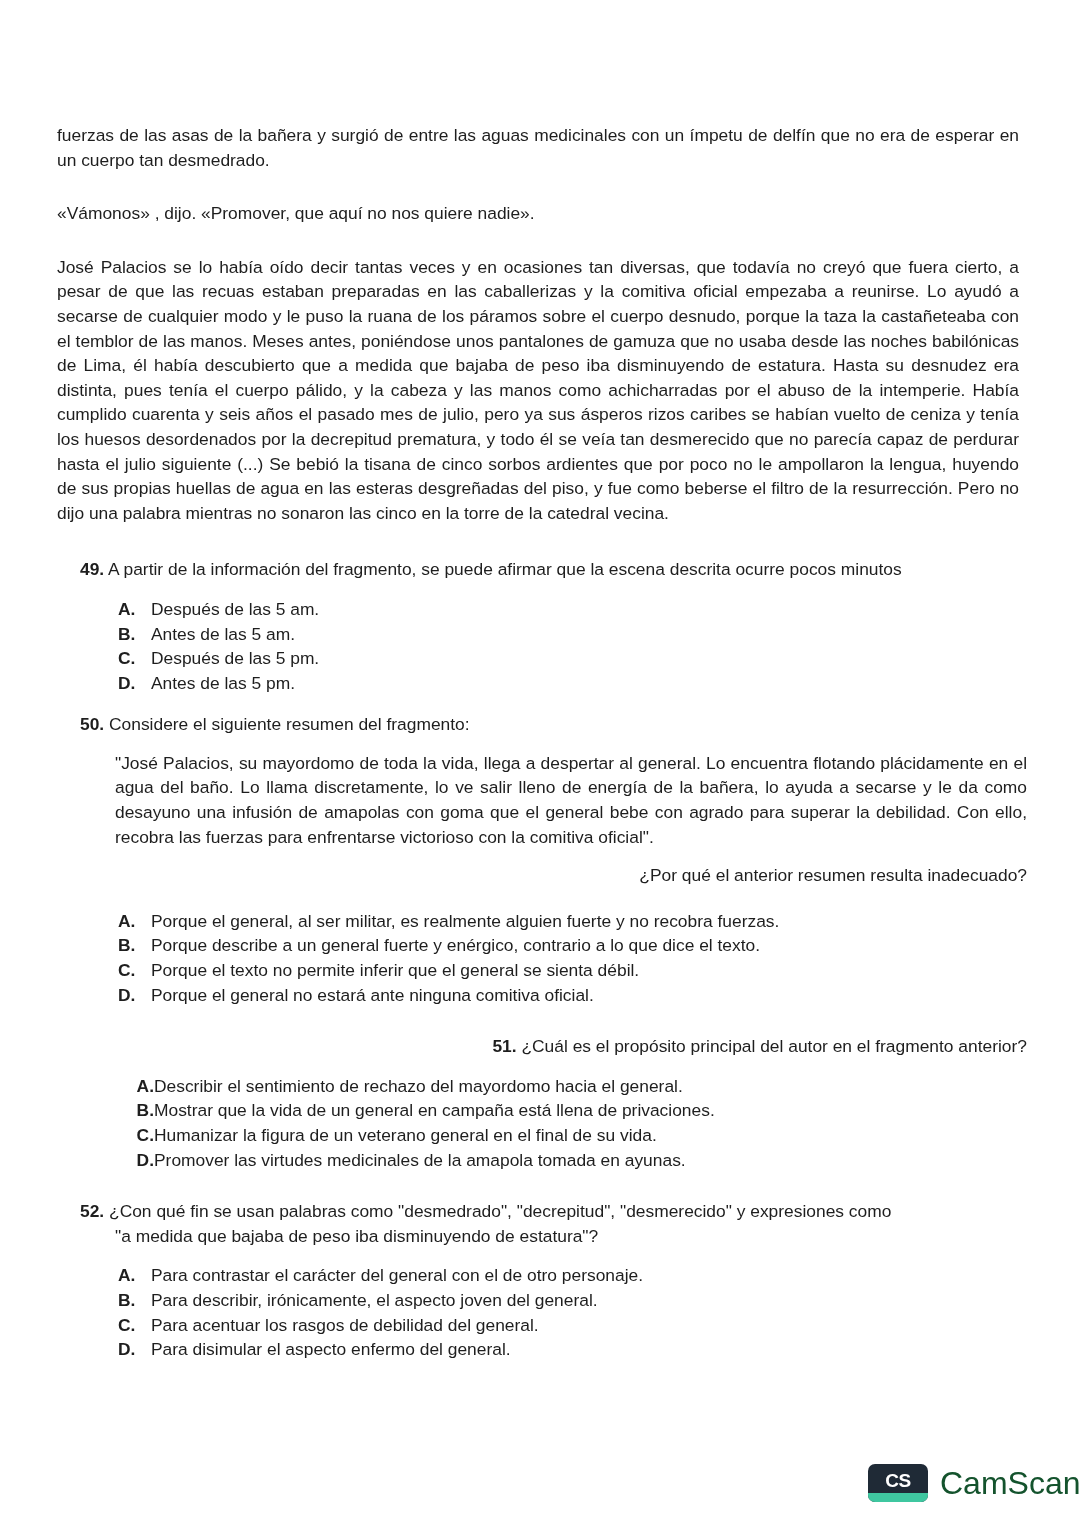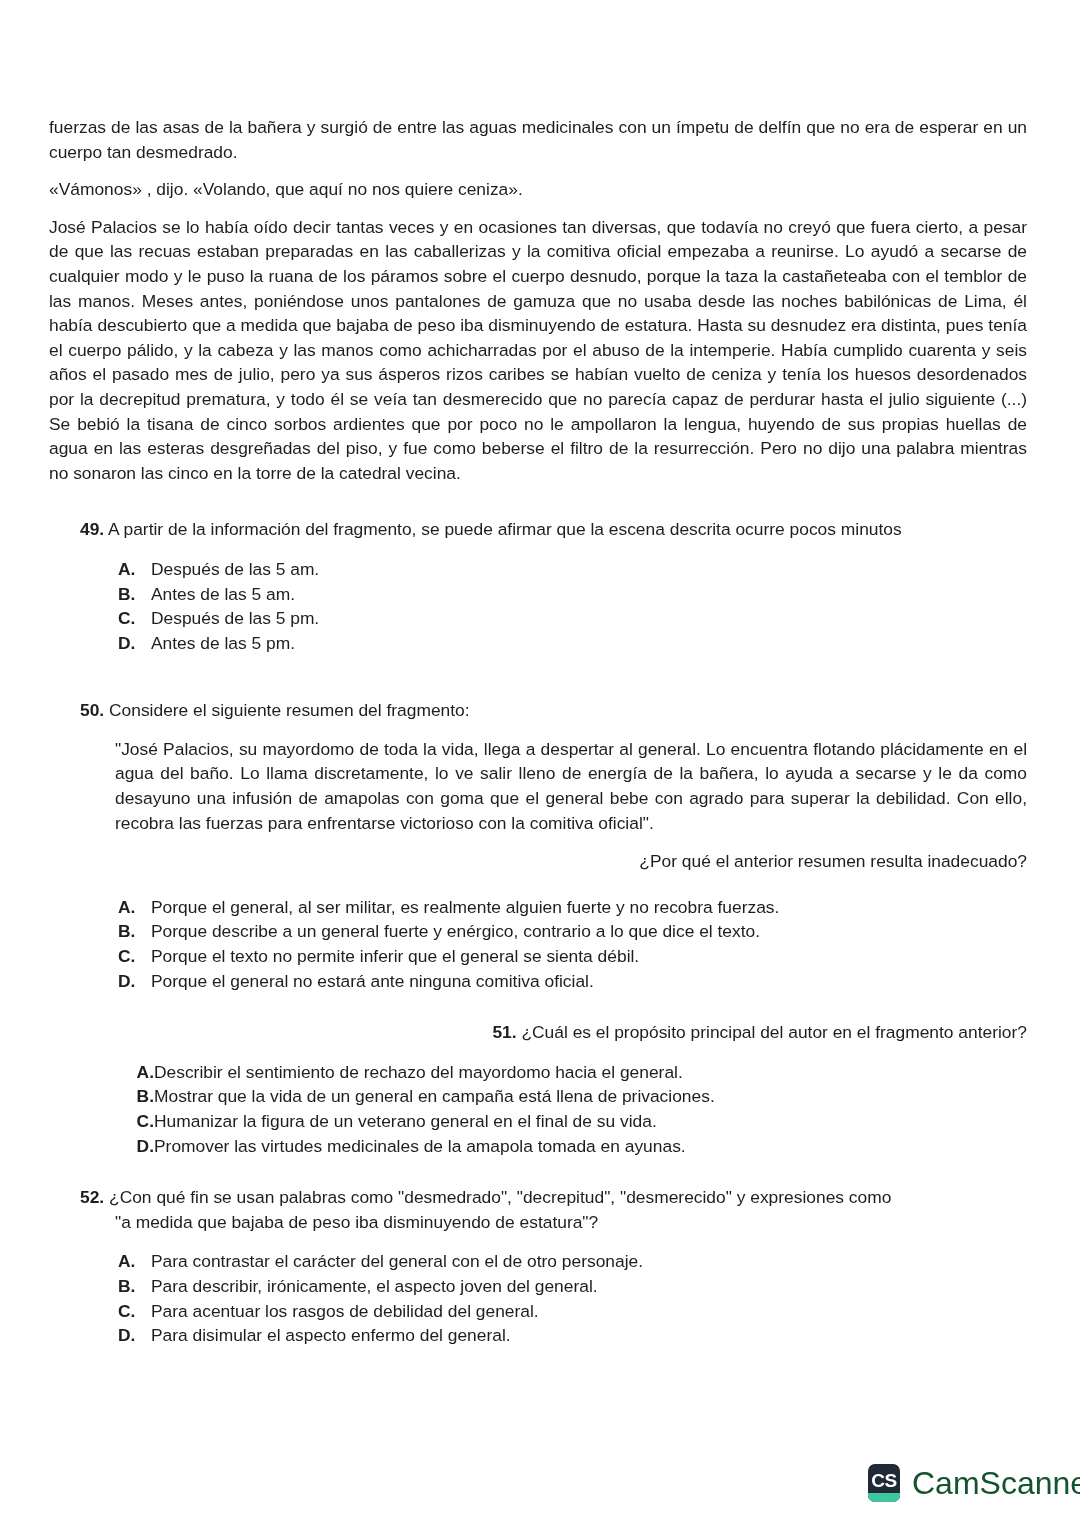"fuerzas de las asas de" .para { margin: 0 -> 8px }
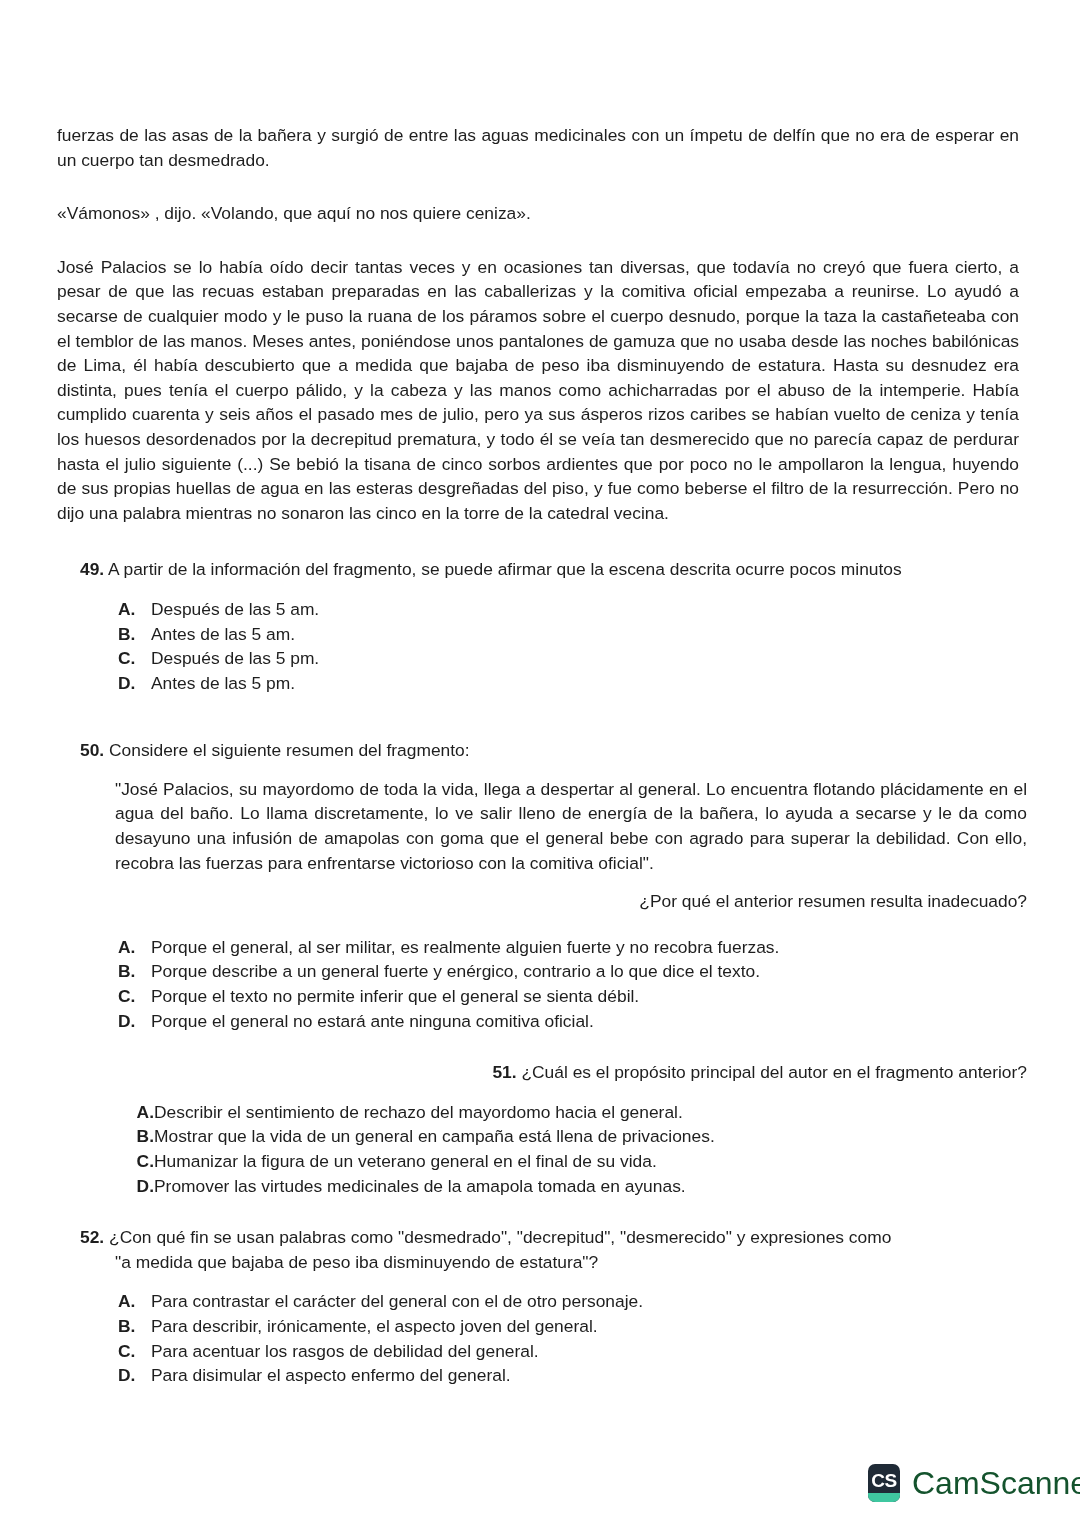"«Vámonos» , dijo. «Volando, que" p.para { text: Volando, que aquí no nos quiere ceniza -> Promover, que aquí no nos quiere nadie }
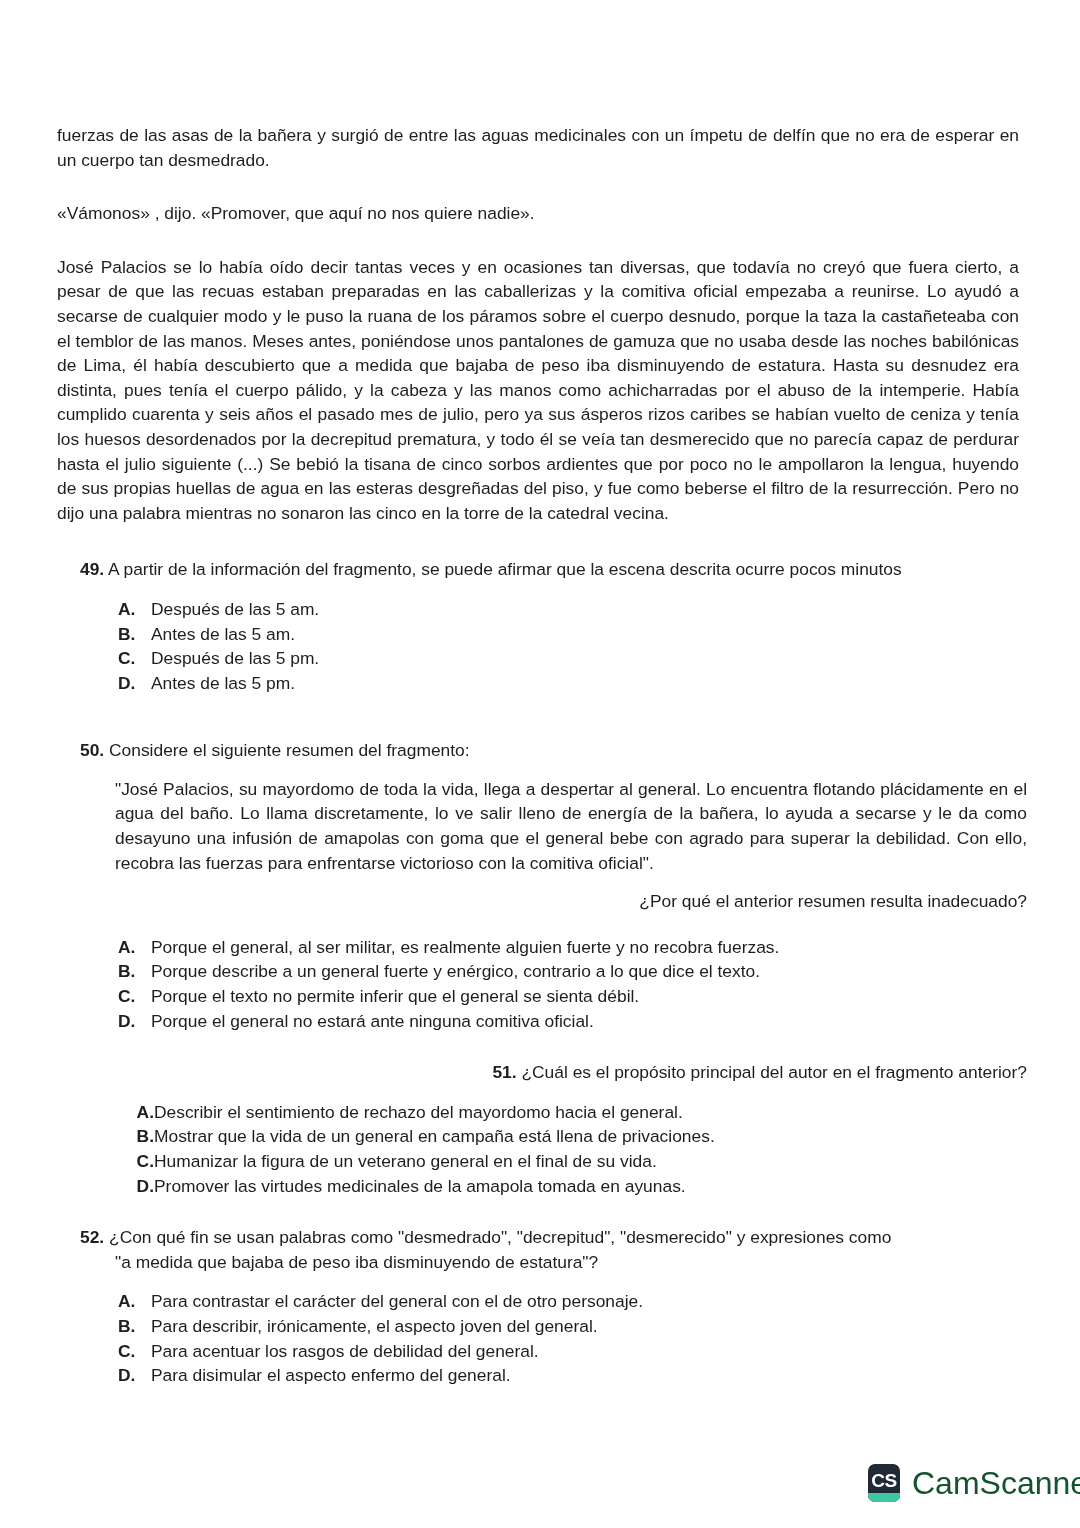"50. Considere el siguiente resumen" div.q { margin-top: 43px -> 17px }
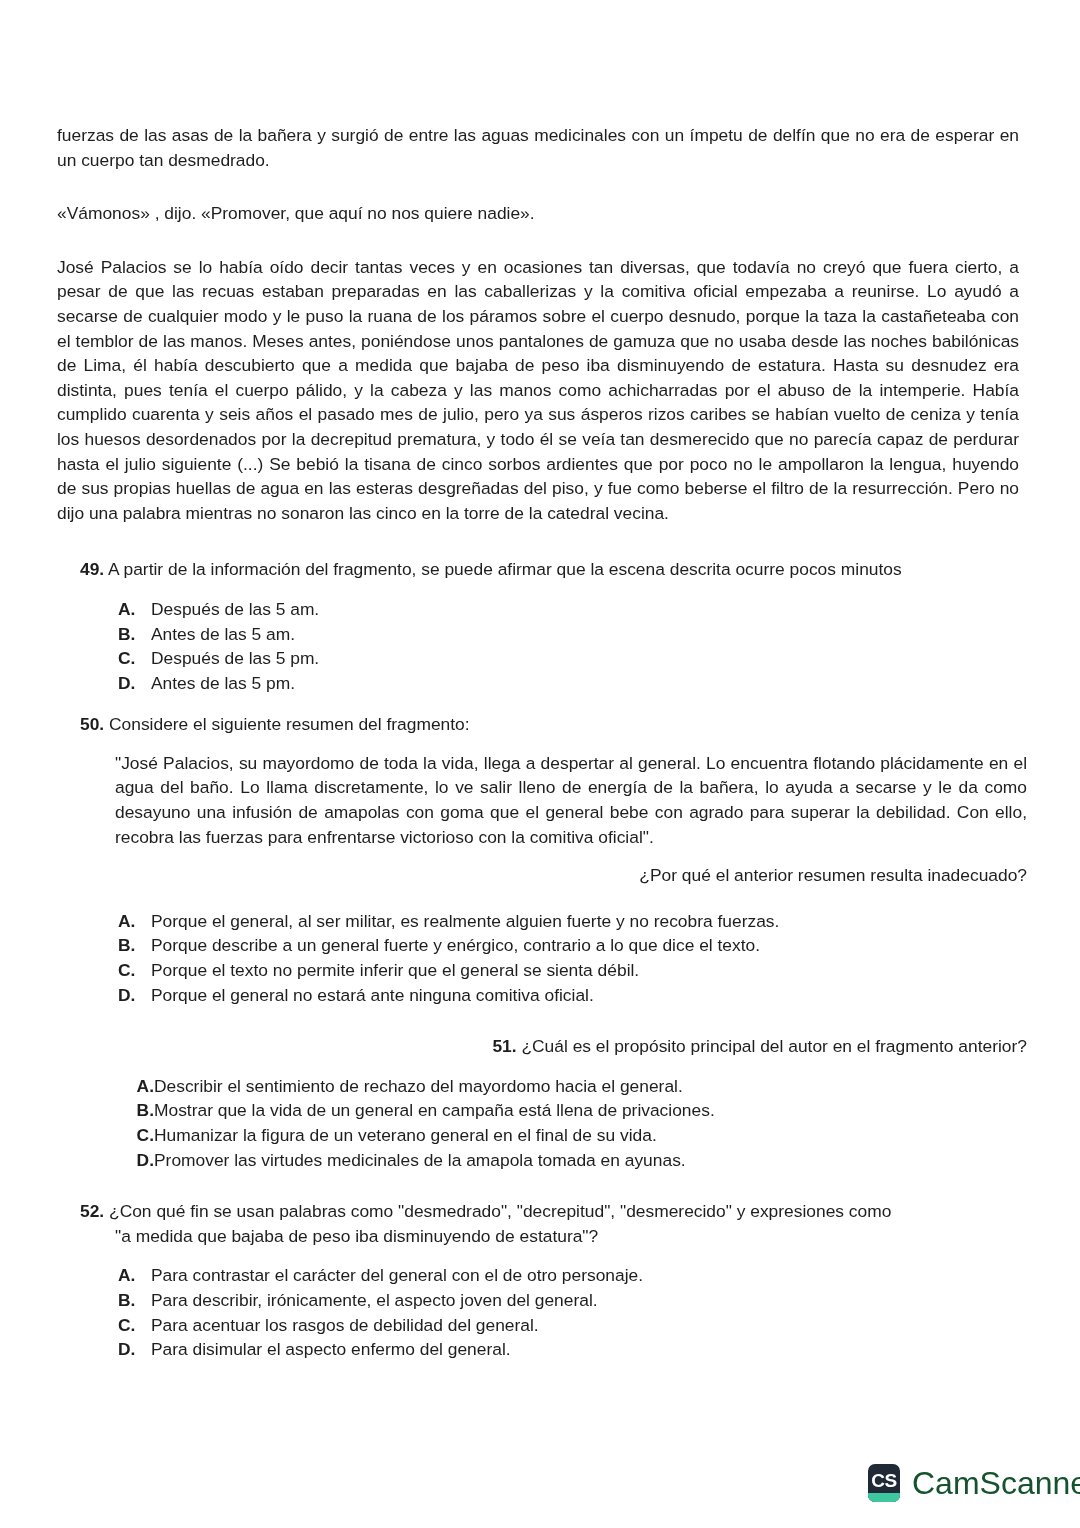"CS" .brand-logo { width: 32px -> 60px }
